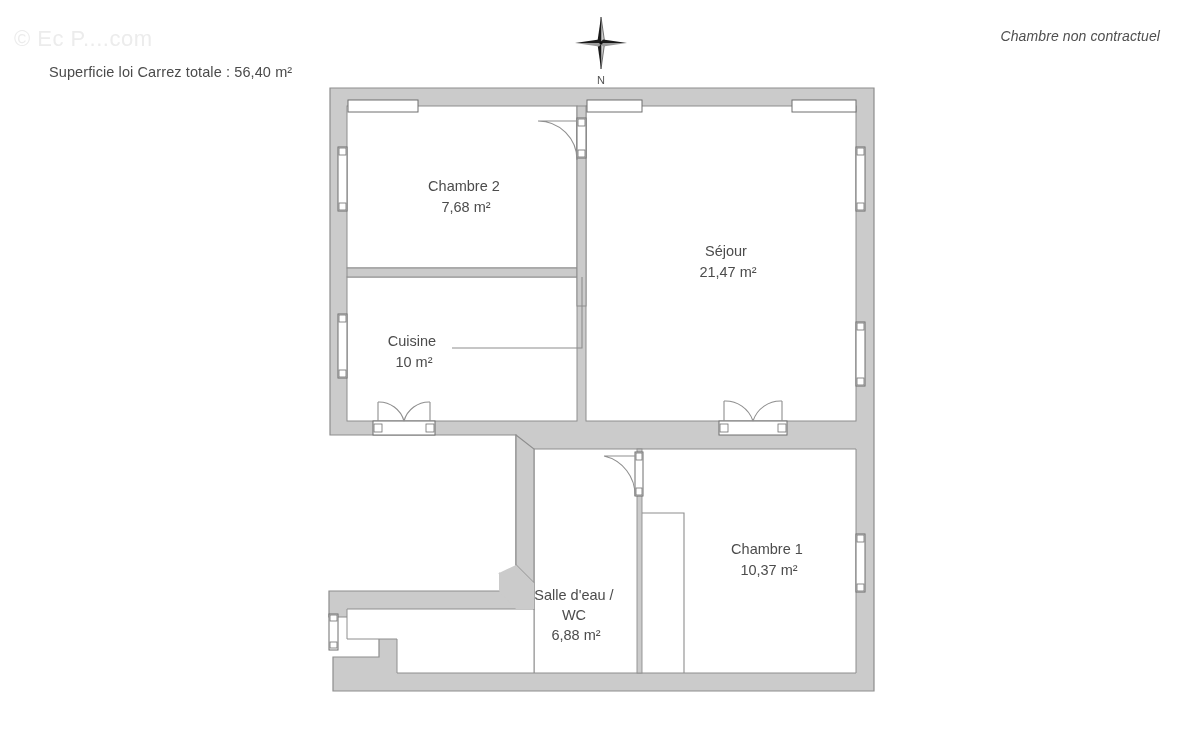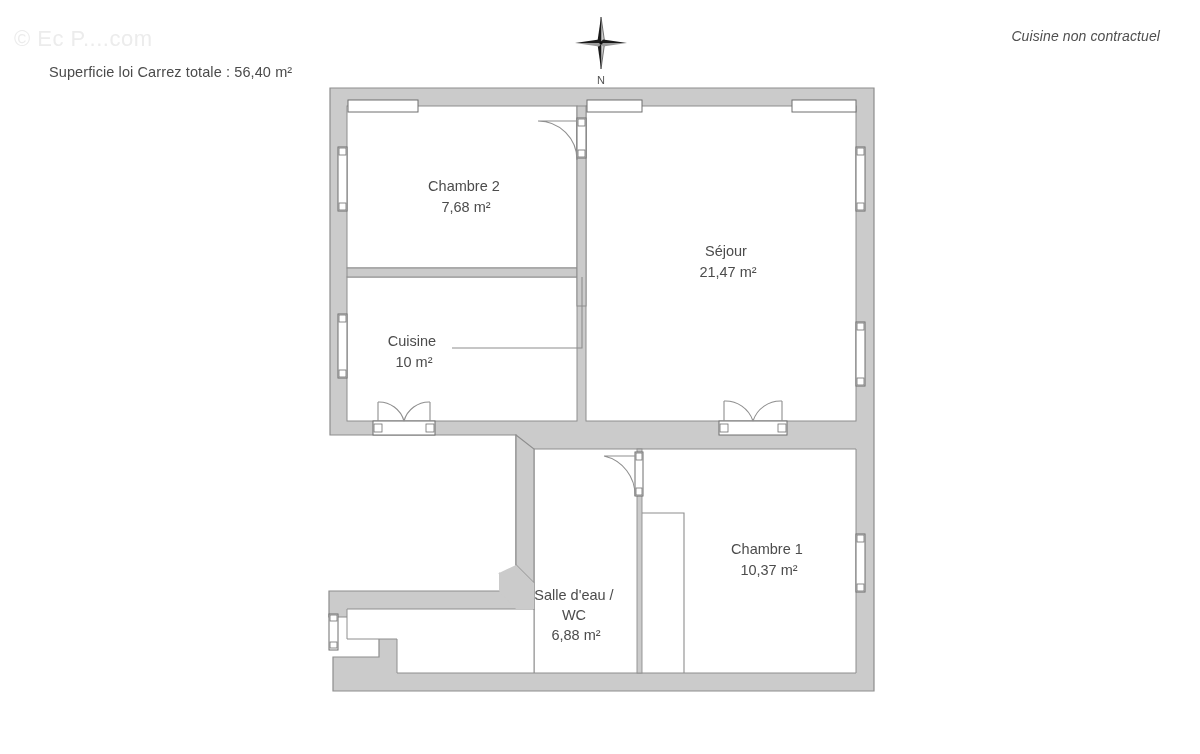"Cuisine non contractuel" div.hdr { text: Cuisine -> Chambre }
